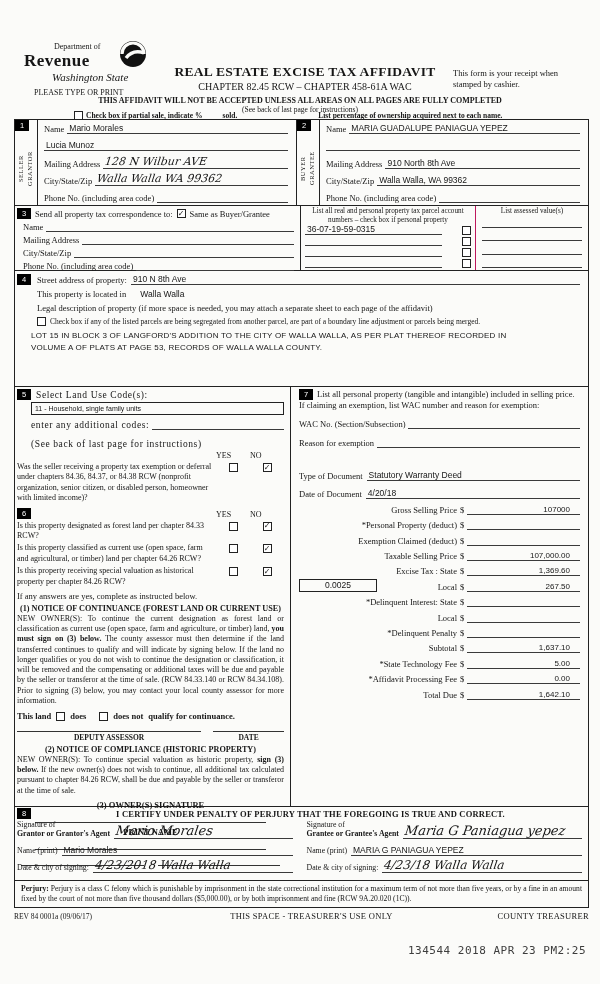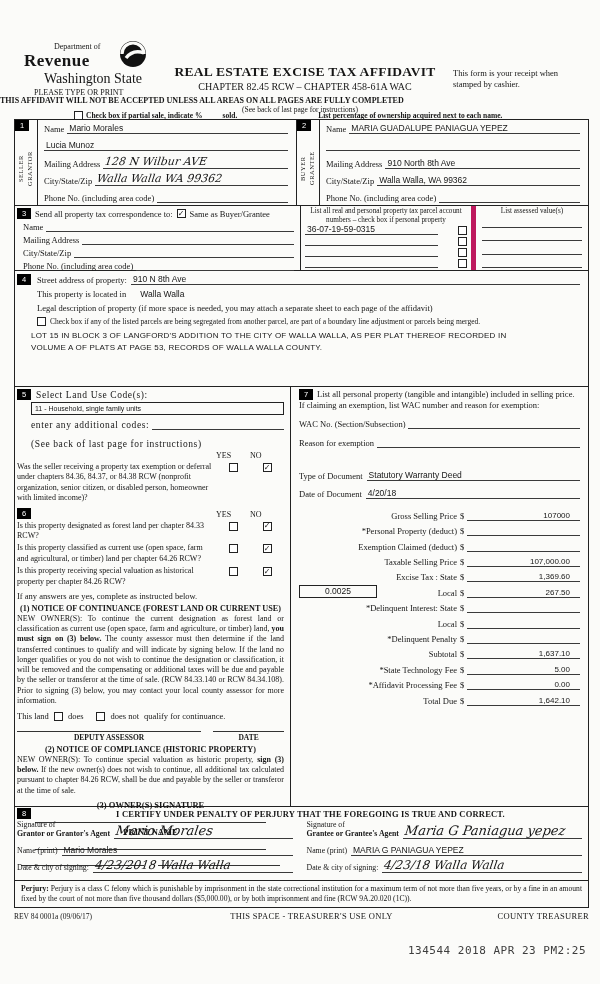"Washington State" #logo .wa { font-size: 14px -> 11px; font-style: none -> italic; margin-left: 20px -> 28px }
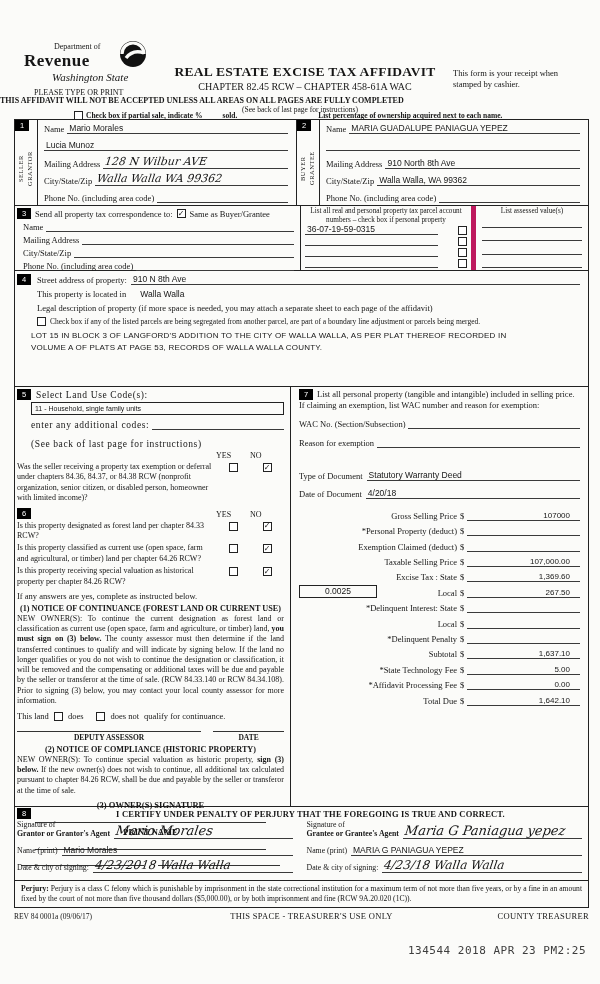"THIS AFFIDAVIT WILL NOT BE" #warning { text-align: none -> center }
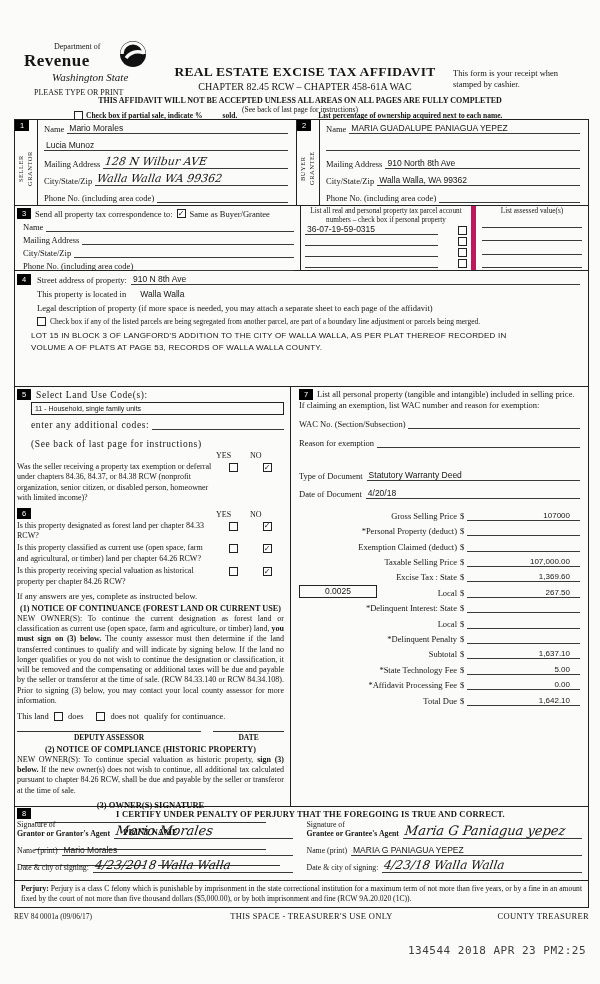"List all real and personal" #sec3-b { border-right: 5px solid #be185d -> 1px solid #be185d }
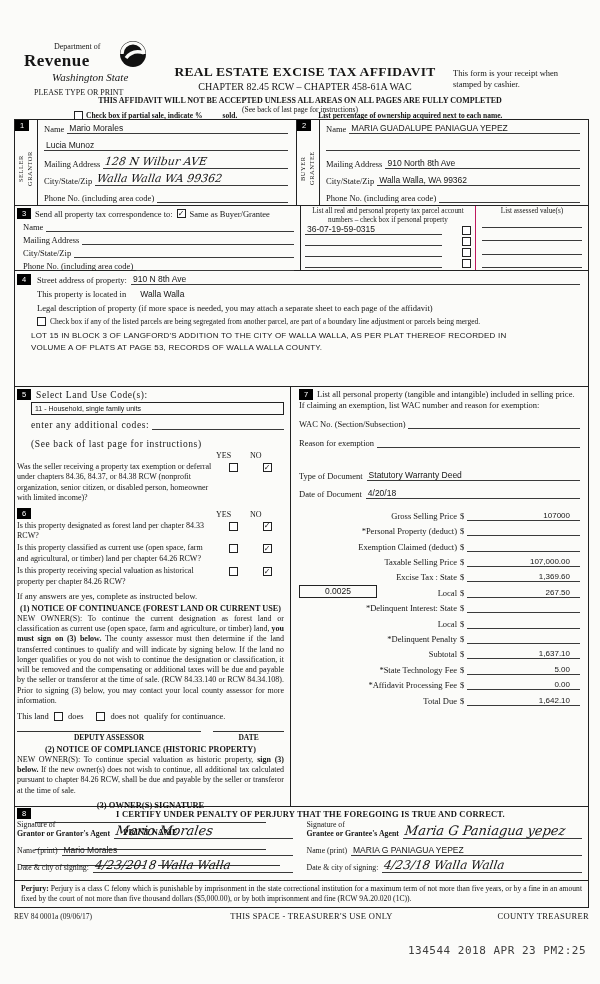"Gross Selling Price" #fin { margin-top: 6px -> none }
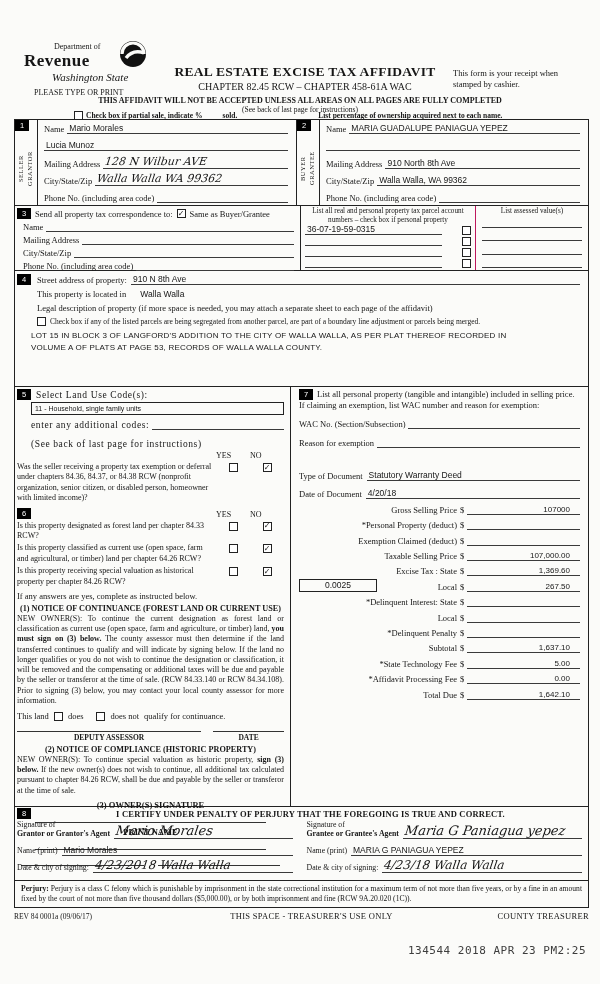"This land" #thisland { font-weight: none -> bold }
